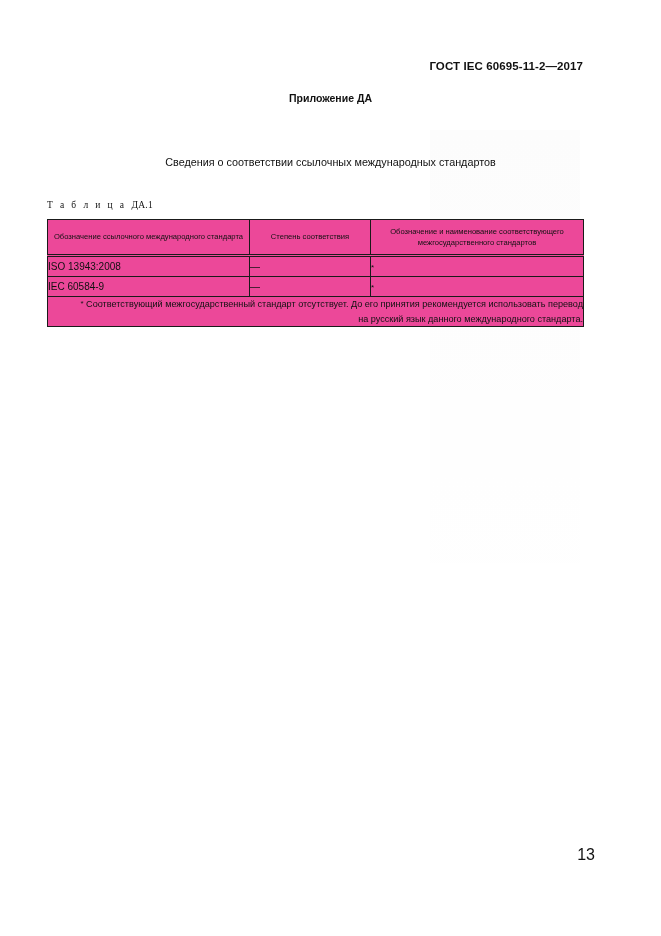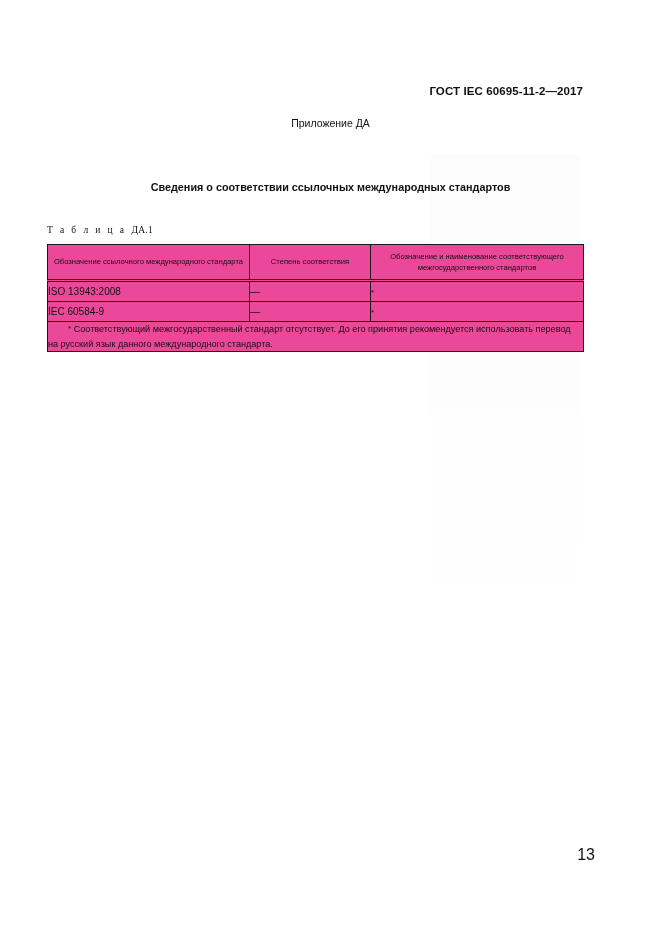"ГОСТ IEC 60695-11-2—2017" .page { margin-top: 25px -> none }
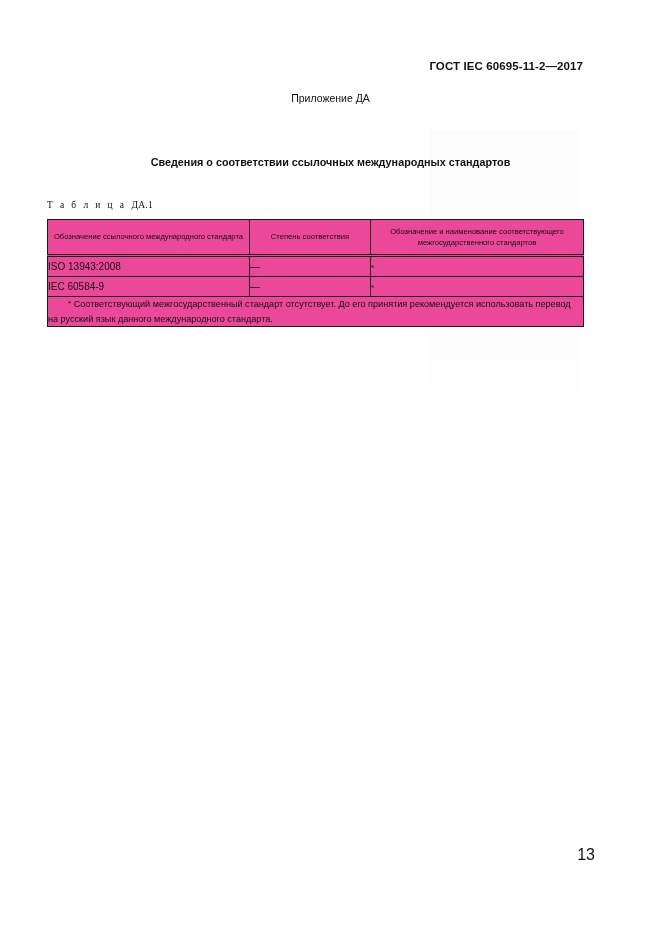"Приложение ДА" .annex-block .annex-name { font-weight: normal -> bold }
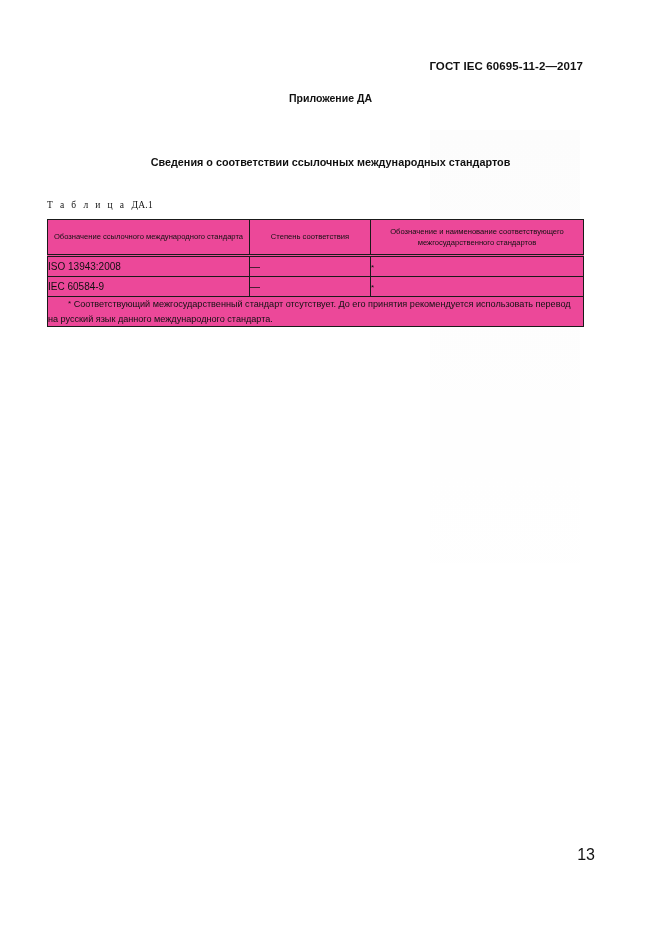"Сведения о соответствии ссылочных" .annex-title { font-weight: bold -> normal }
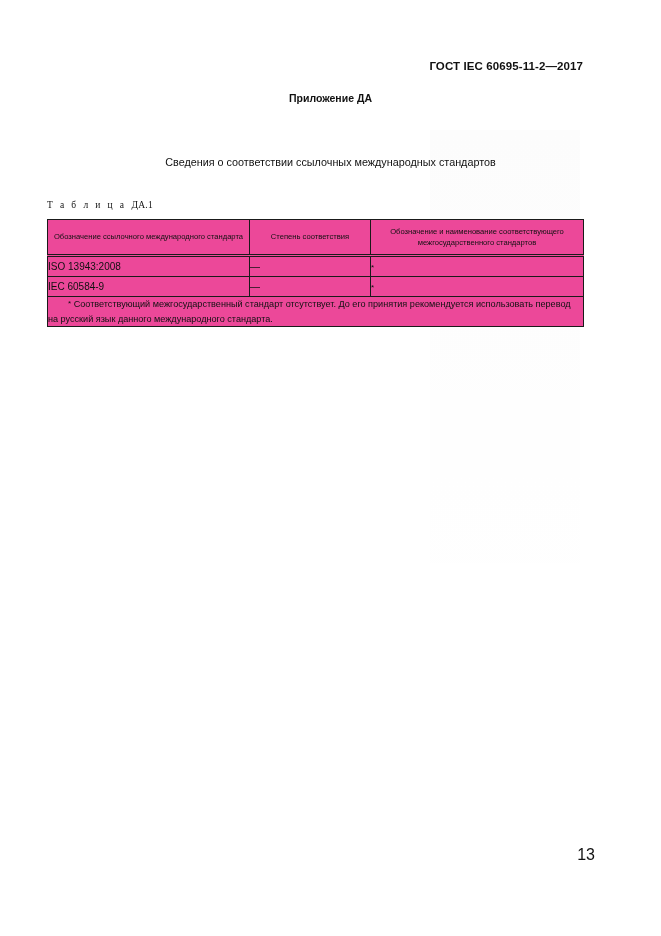"* Соответствующий межгосударственный" .note-cell { text-align: left -> right }
